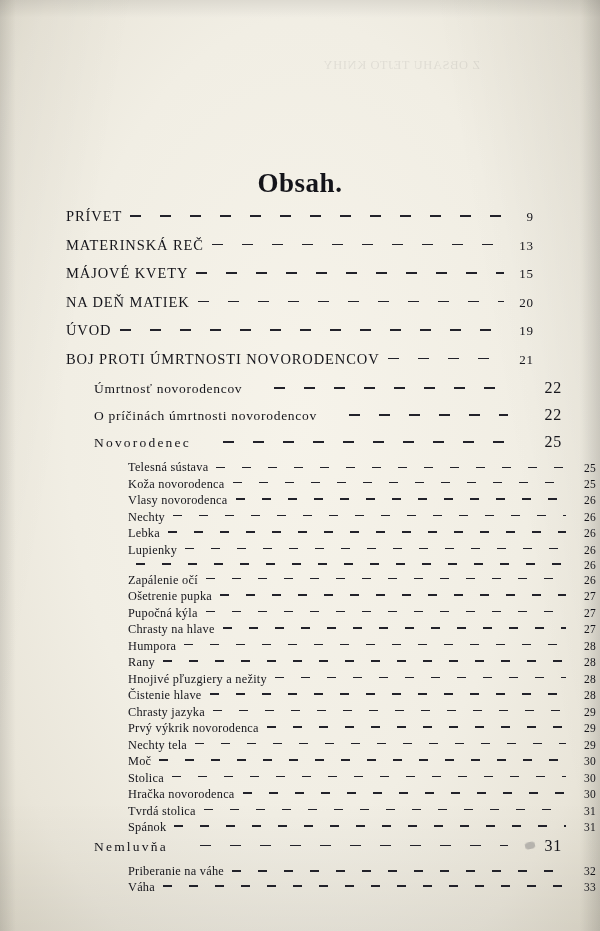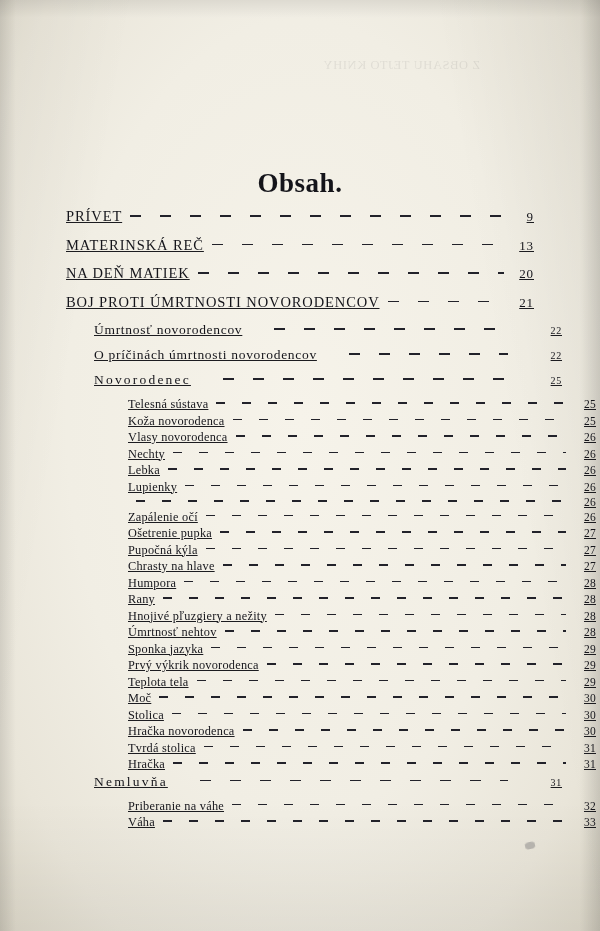"PRÍVET" .toc { text-decoration: underline -> none }
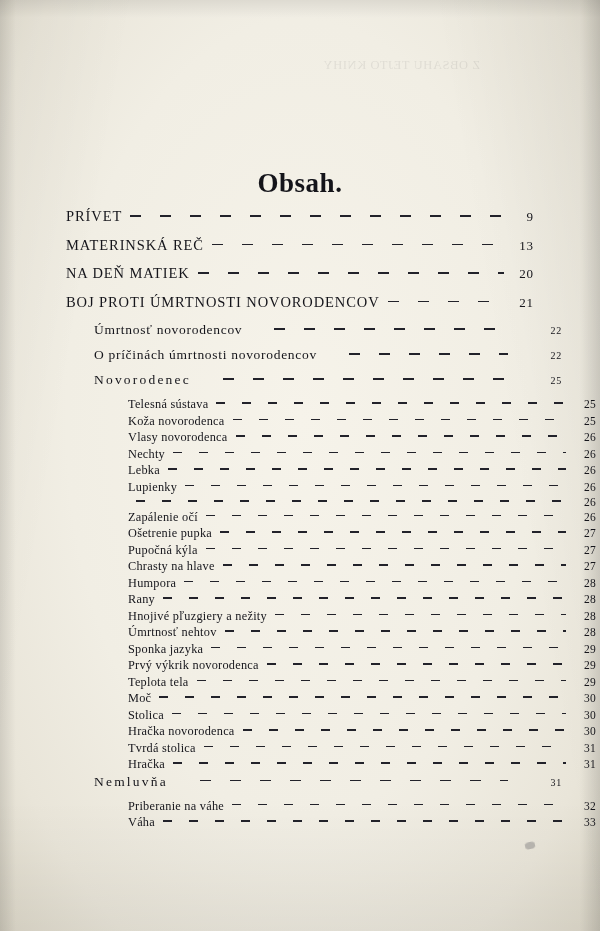"MÁJOVÉ KVETY" div.row { html: none -> <div> <span>MÁJOVÉ KVETY</span> <span></span> <span>15</span> </div> }
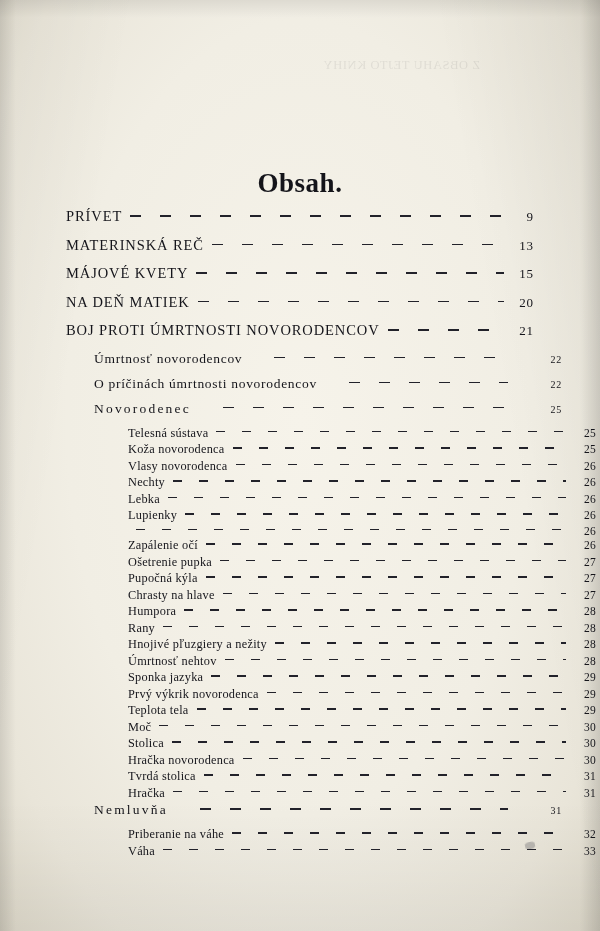"ÚVOD" div.row { html: none -> <div> <span>ÚVOD</span> <span></span> <span>19</span> </div> }
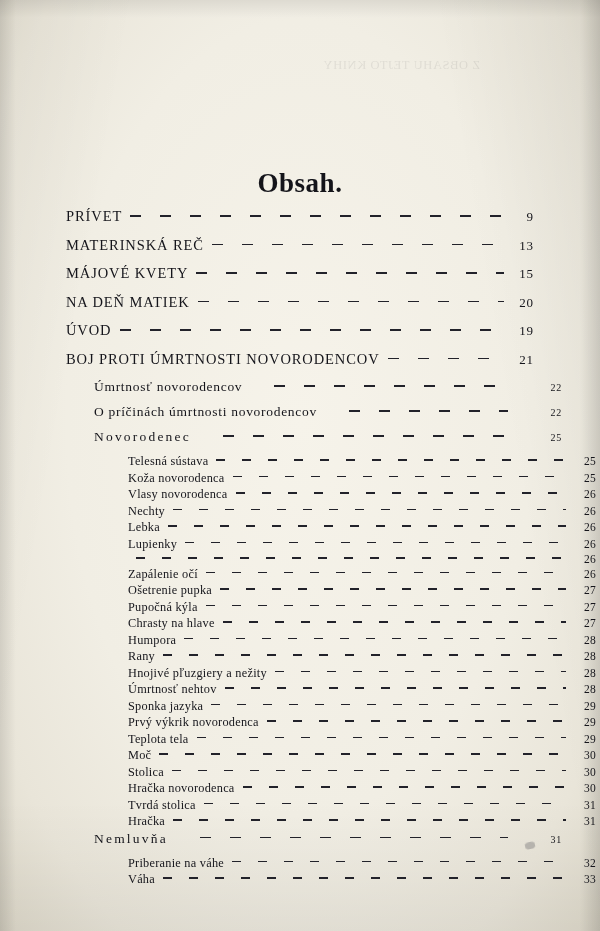"22" .lvl-1 .page-no { font-size: 10px -> 16px }
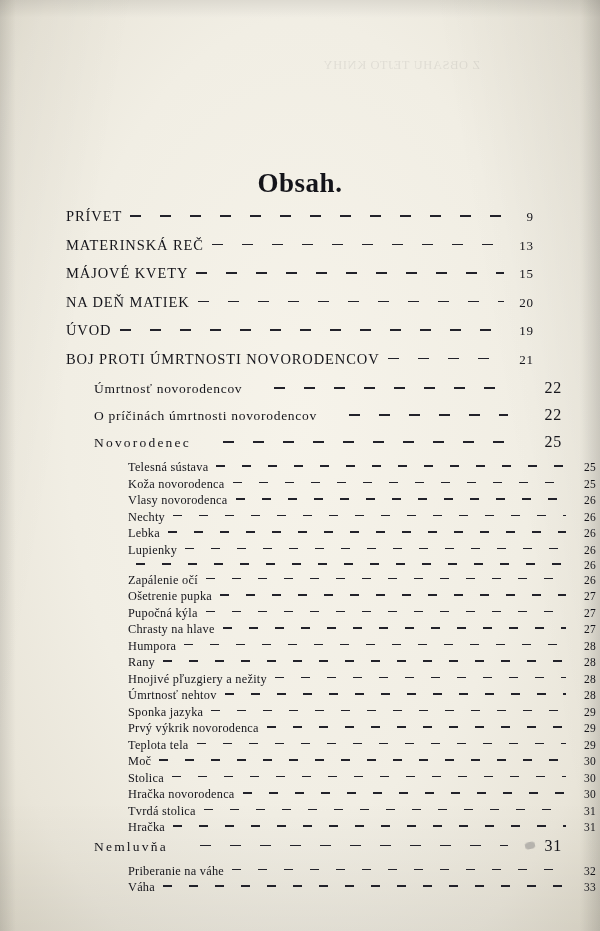"Telesná sústava" .gap-top { align-items: none -> center }
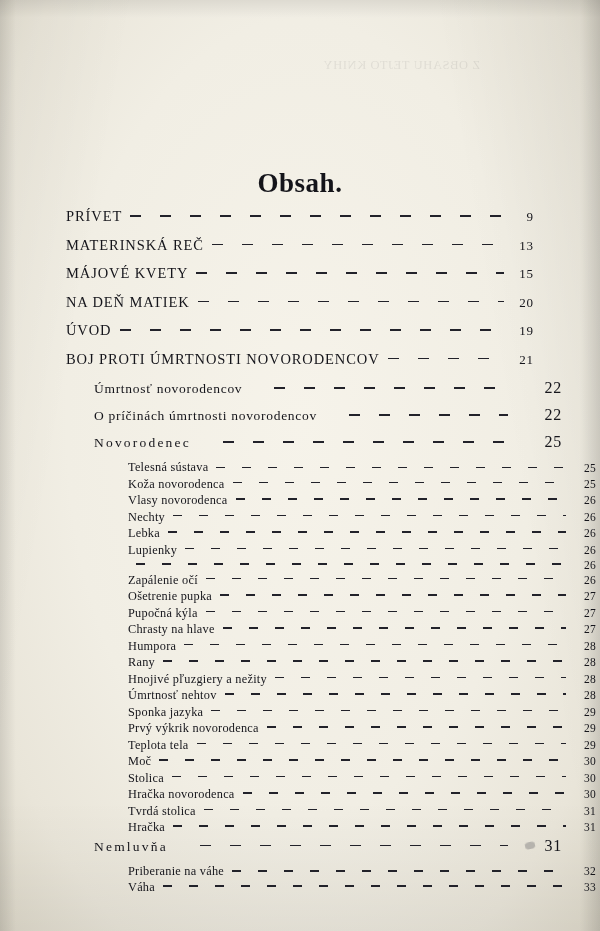"Úmrtnosť nehtov" span.label { text: Úmrtnosť nehtov -> Čistenie hlave }
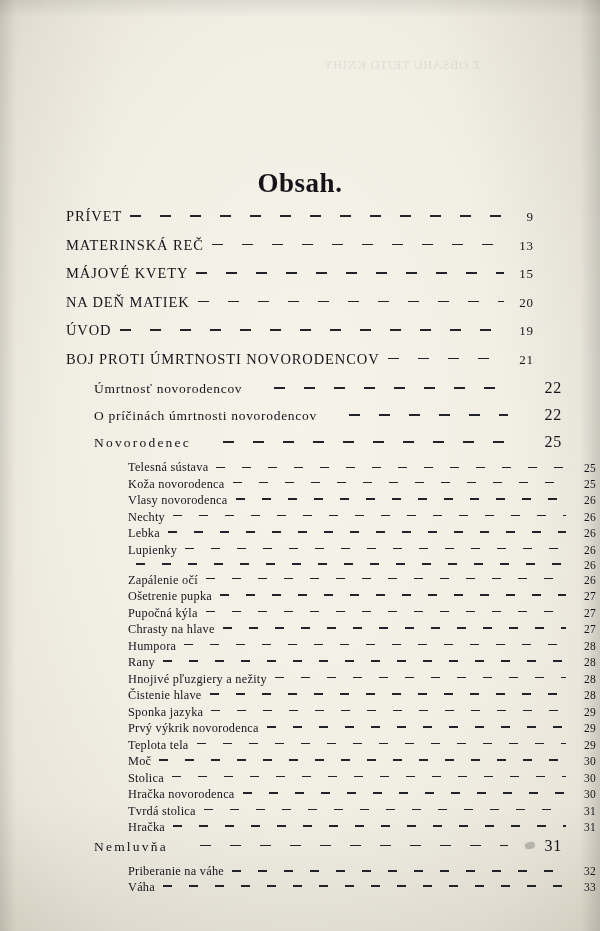"Sponka jazyka" span.label { text: Sponka -> Chrasty }
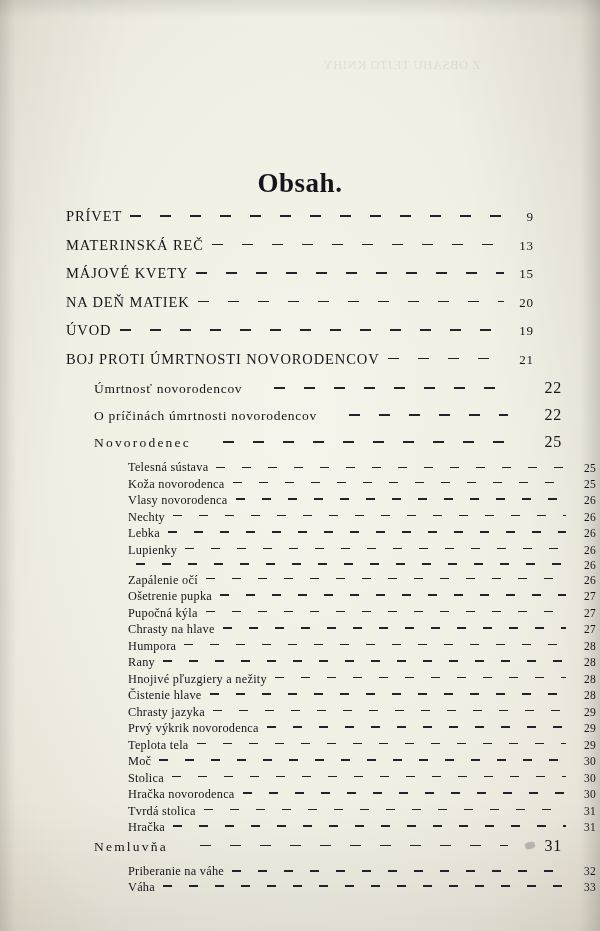"Teplota tela" span.label { text: Teplota -> Nechty }
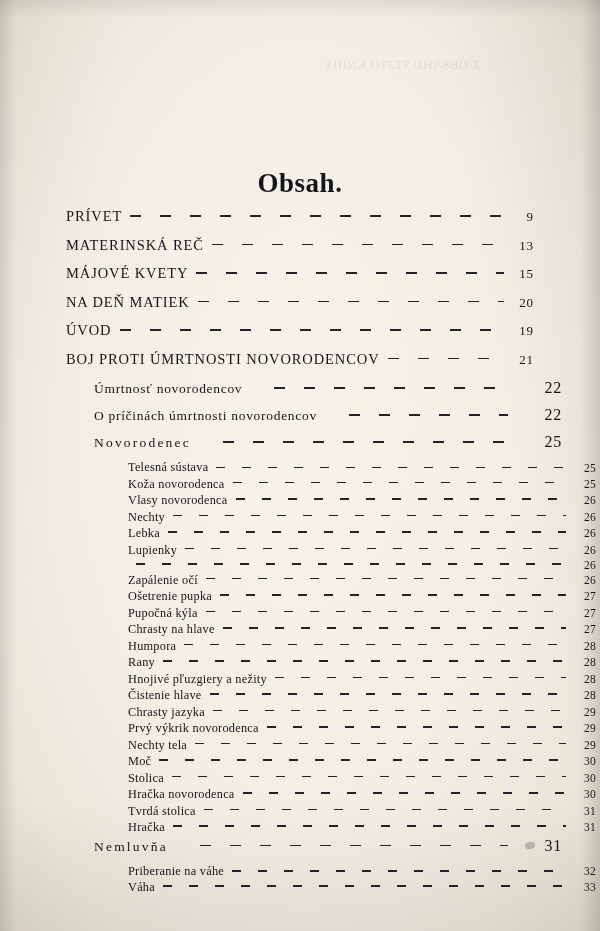"Hračka" span.label { text: Hračka -> Spánok }
